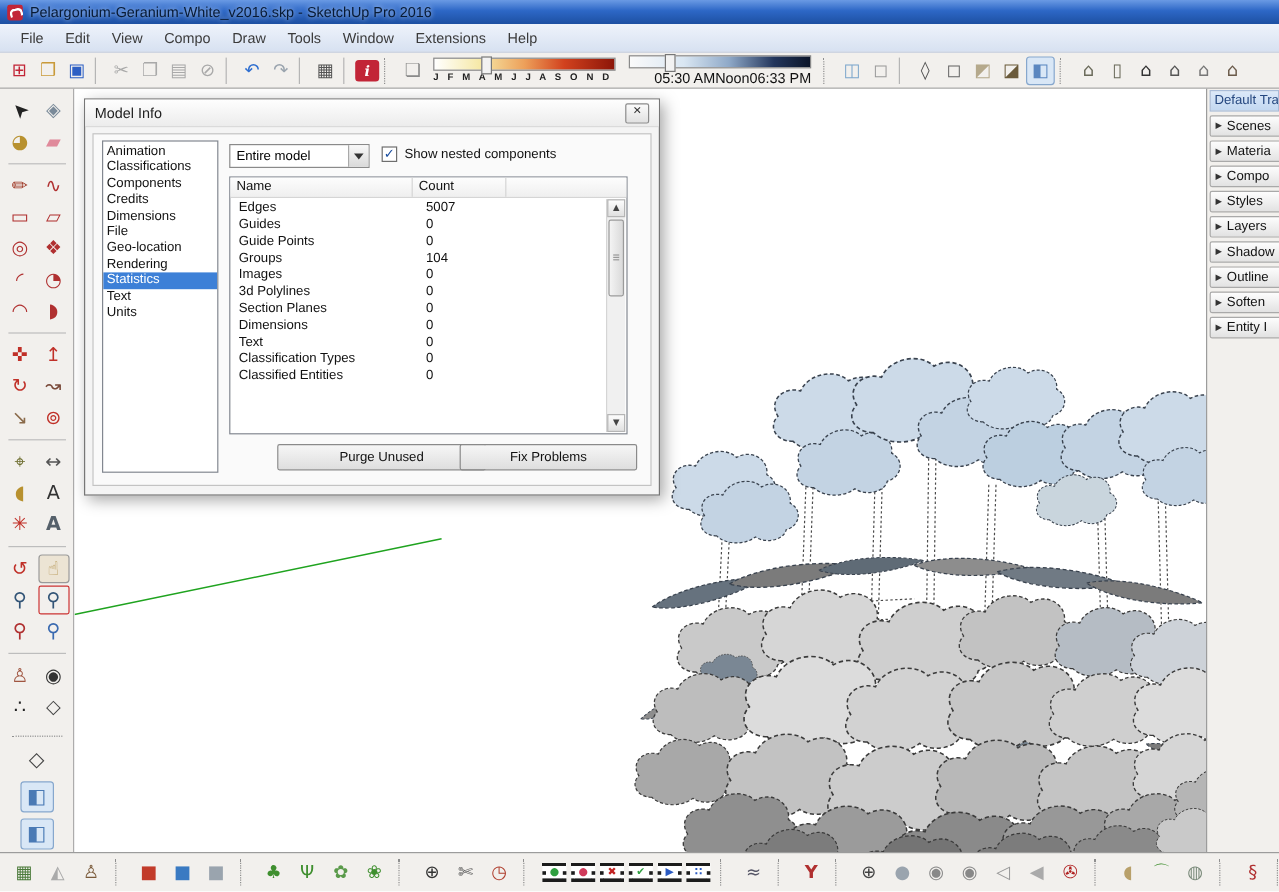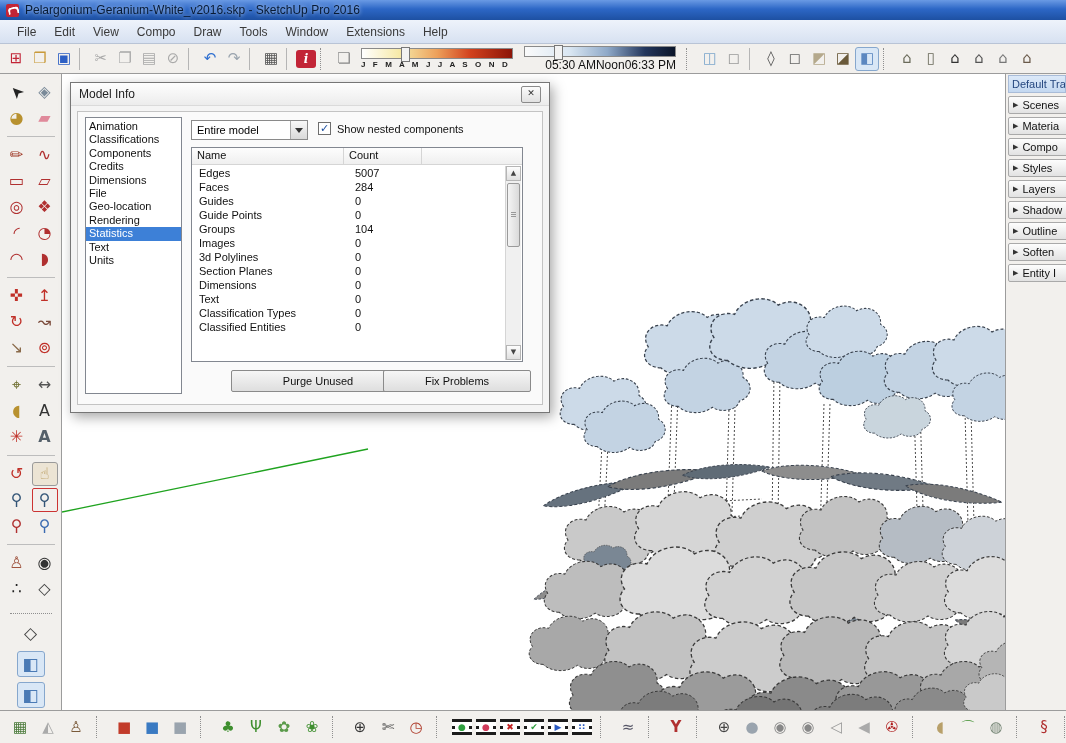"Faces" div.tr { html: <div> <span>Faces</span> <span>284</span> </div> -> none }
